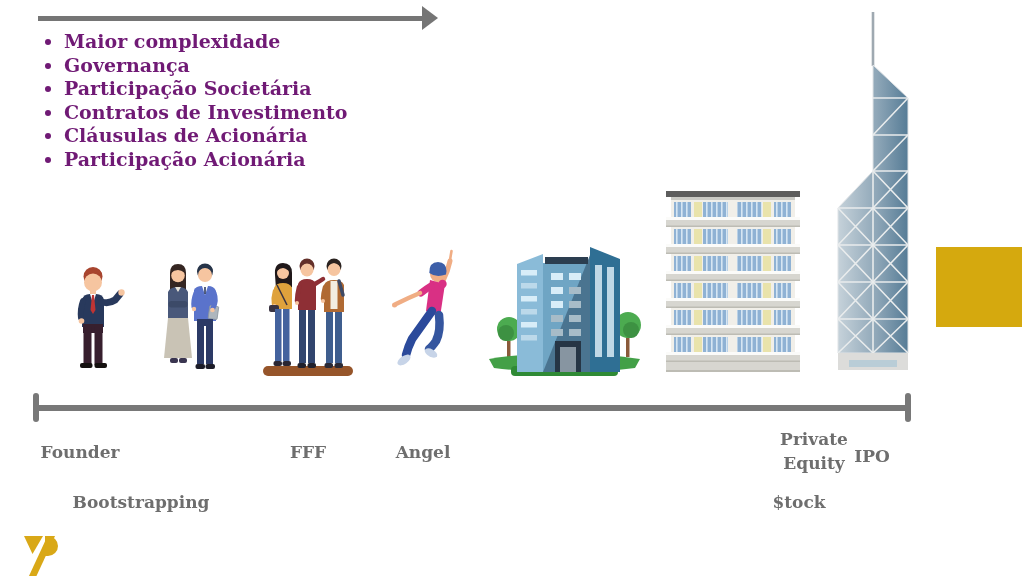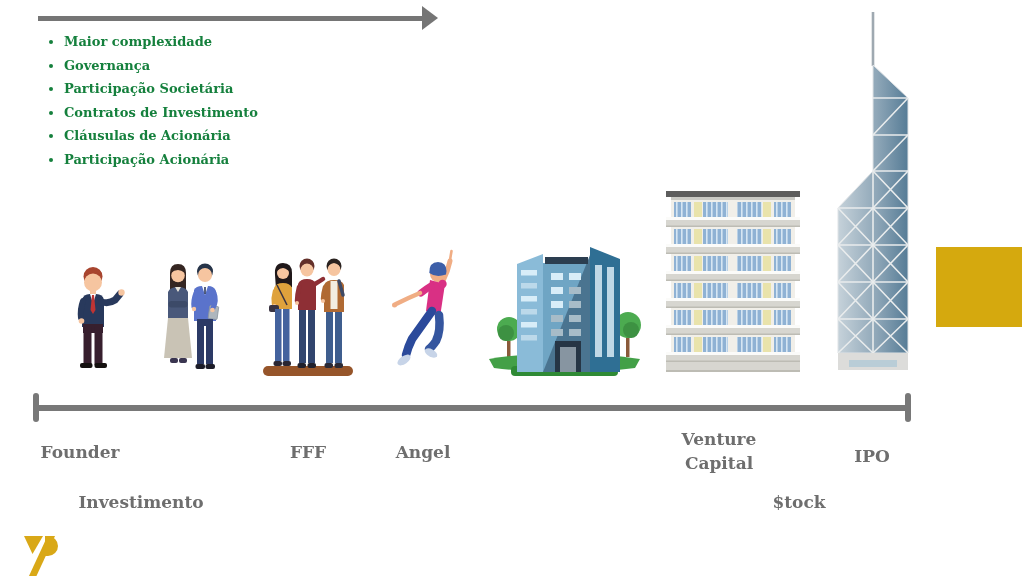"Maior complexidade" .bullets li { color: #15803d -> #701a75; font-size: 13px -> 19px }
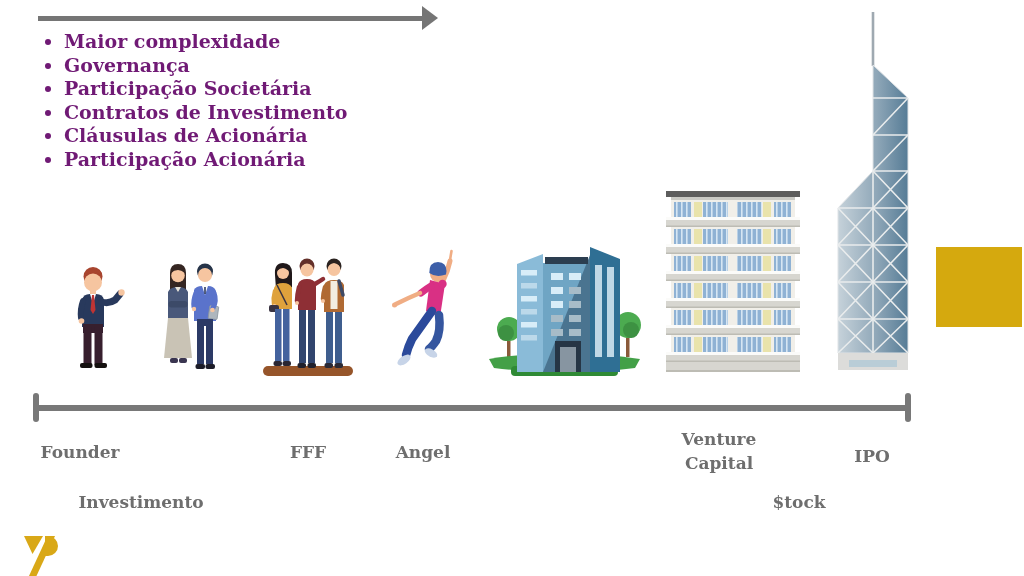"Venture Capital" div.abs { html: <div>Venture Capital</div> -> none }
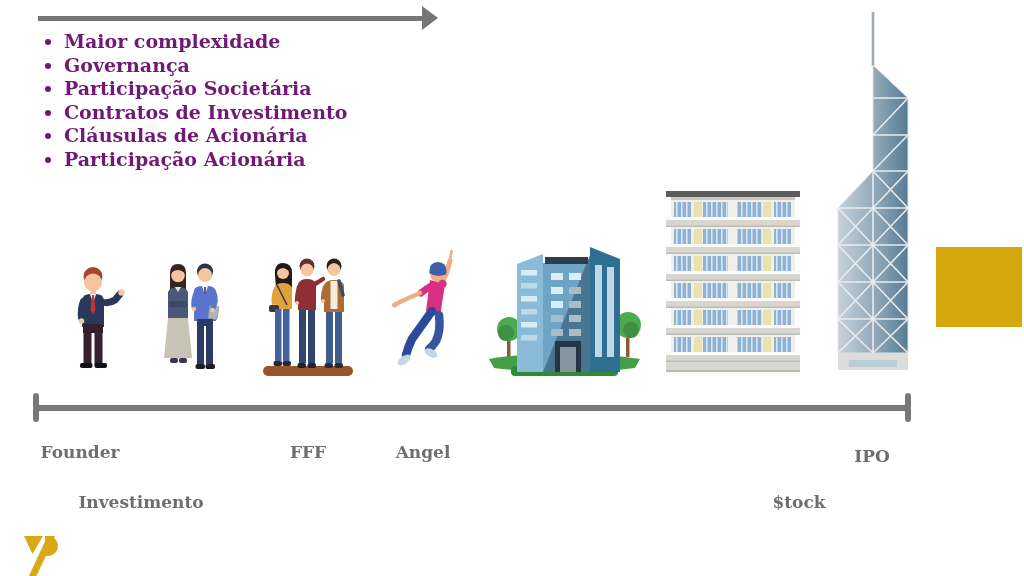"Private Equity" div.abs { html: none -> <div>Private Equity</div> }
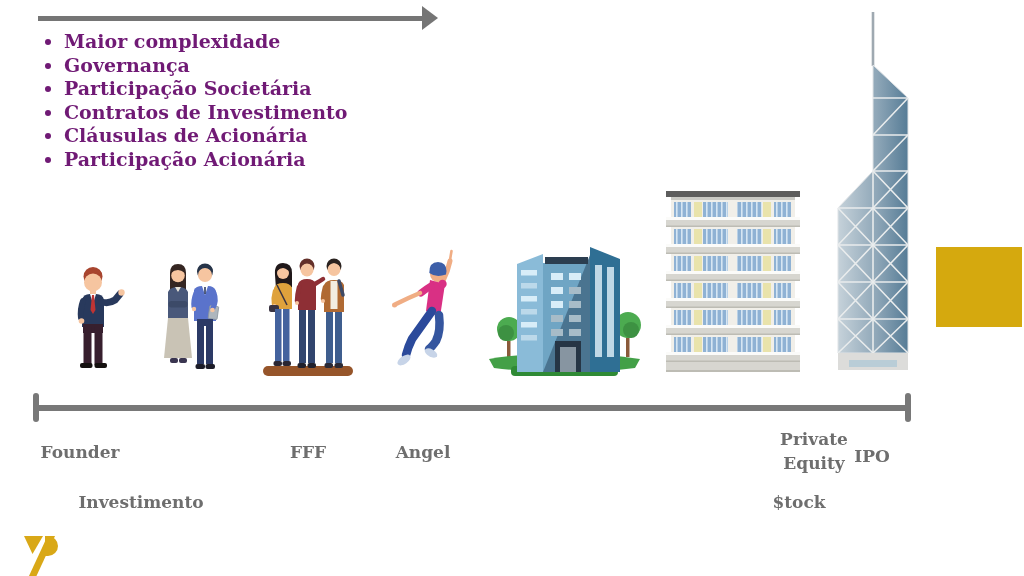"Investimento" div.abs { text: Investimento -> Bootstrapping }
